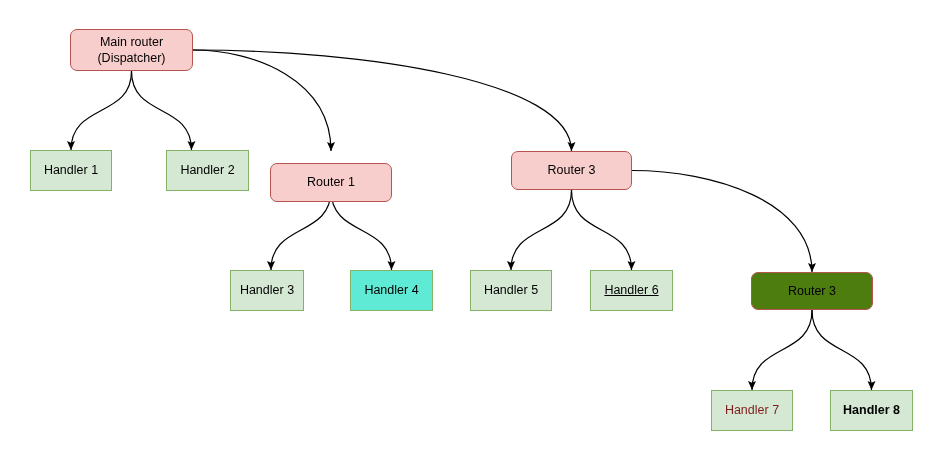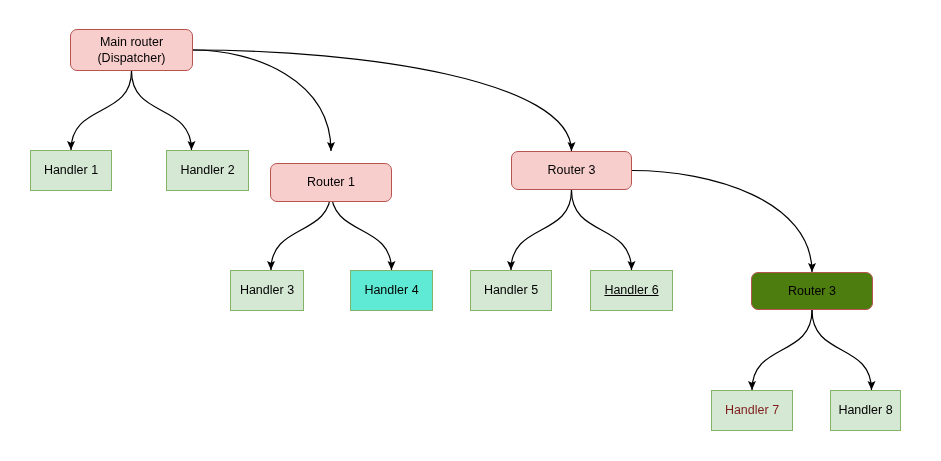"Handler 8" div.node { font-weight: none -> bold; width: 71px -> 83px }
